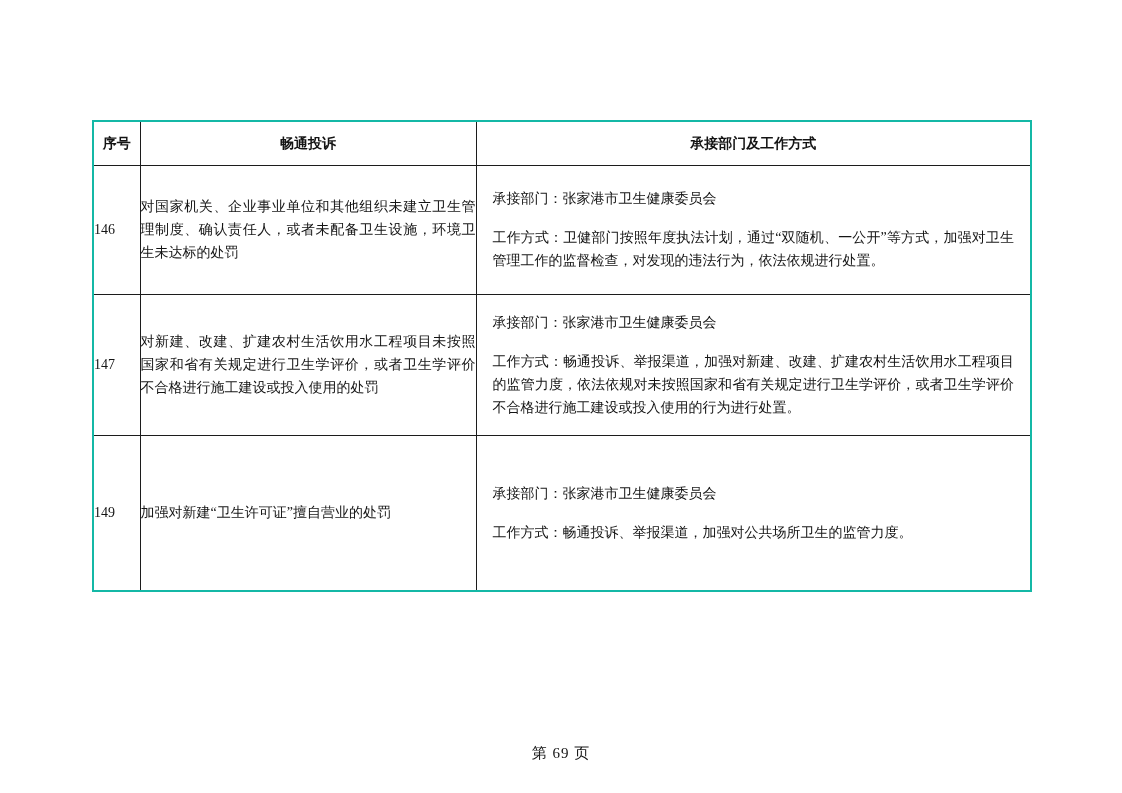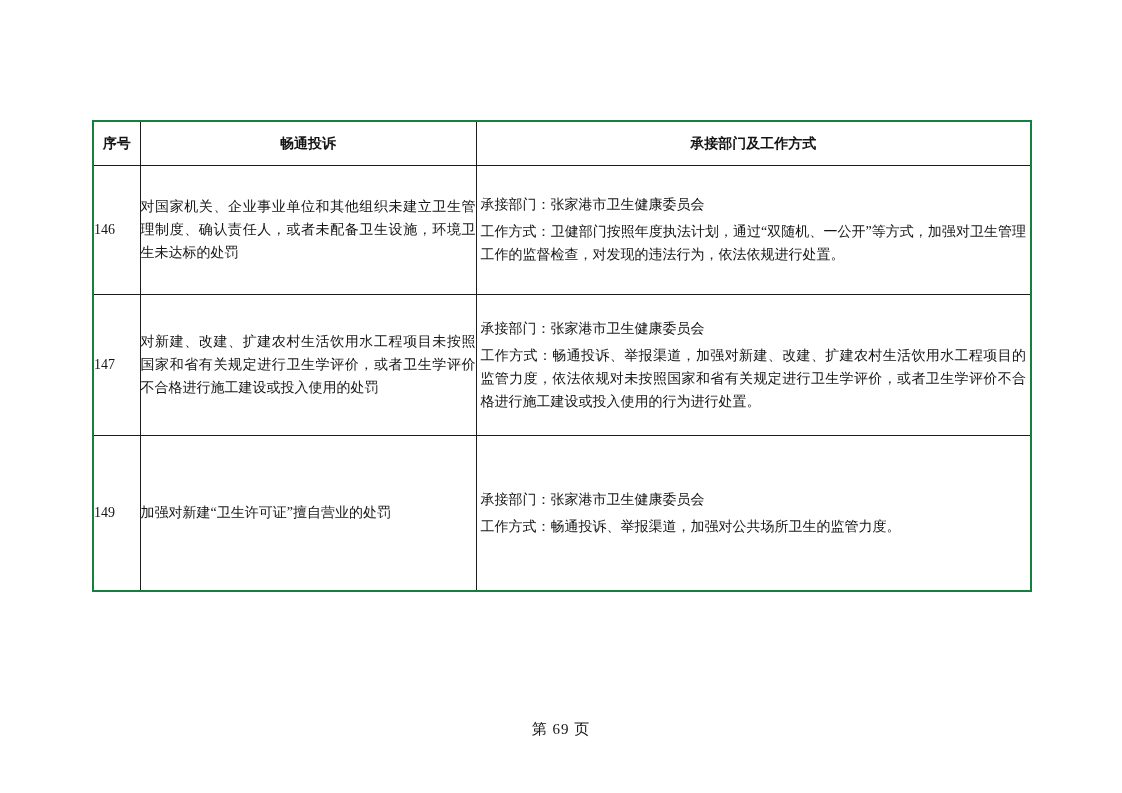"序号" table.doc-table { border: 2px solid #15803d -> 2px solid #14b8a6 }
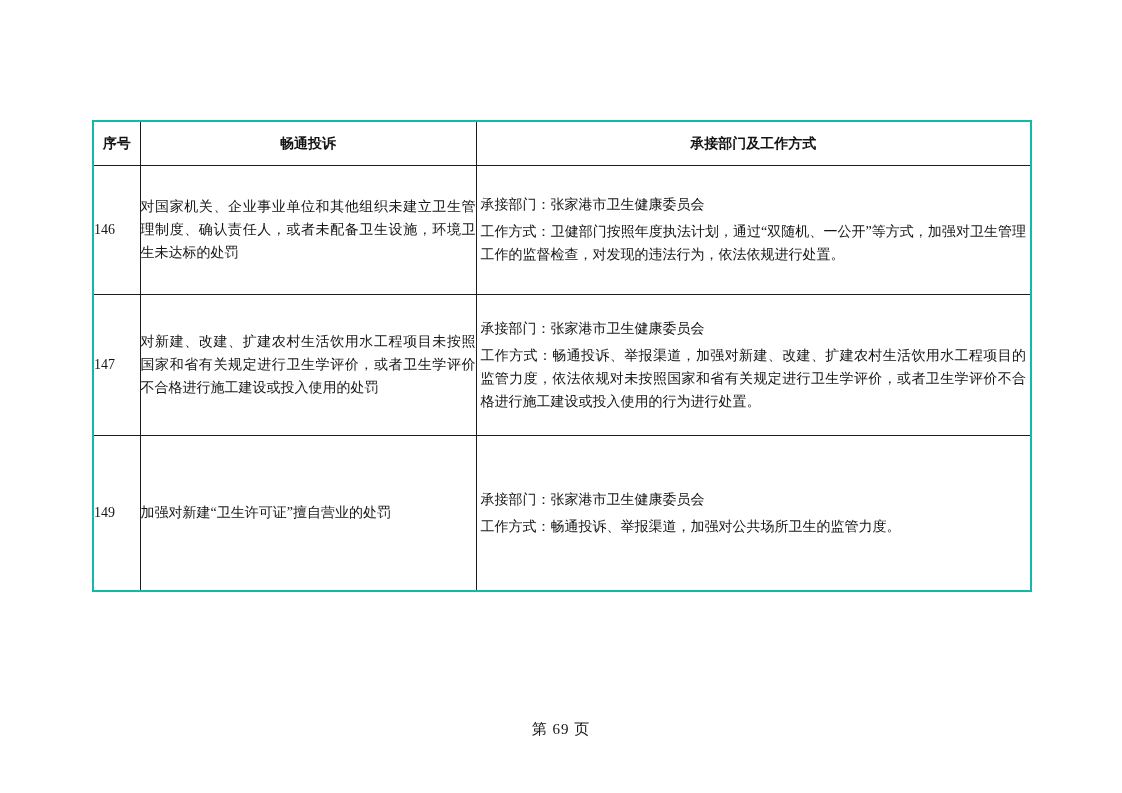"承接部门：张家港市卫生健康委员会" .detail-line { margin: 4px -> 16px }
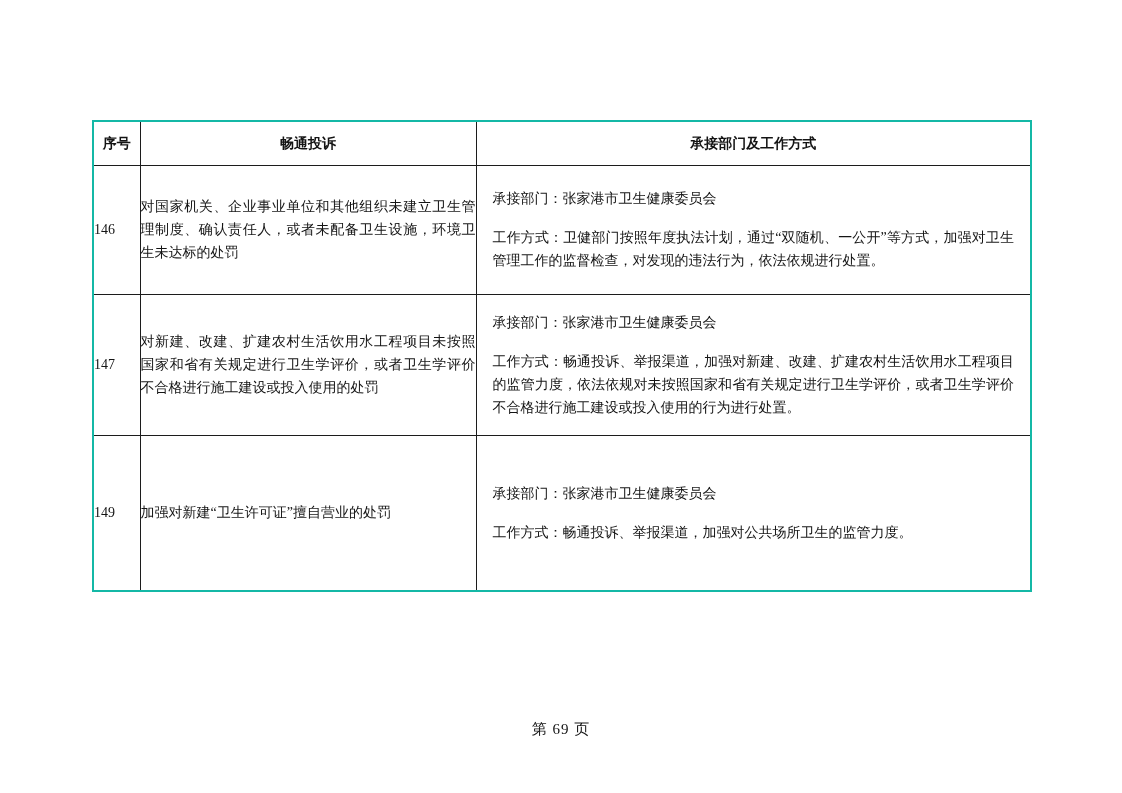"第 69 页" .page-footer { top: 720px -> 744px }
